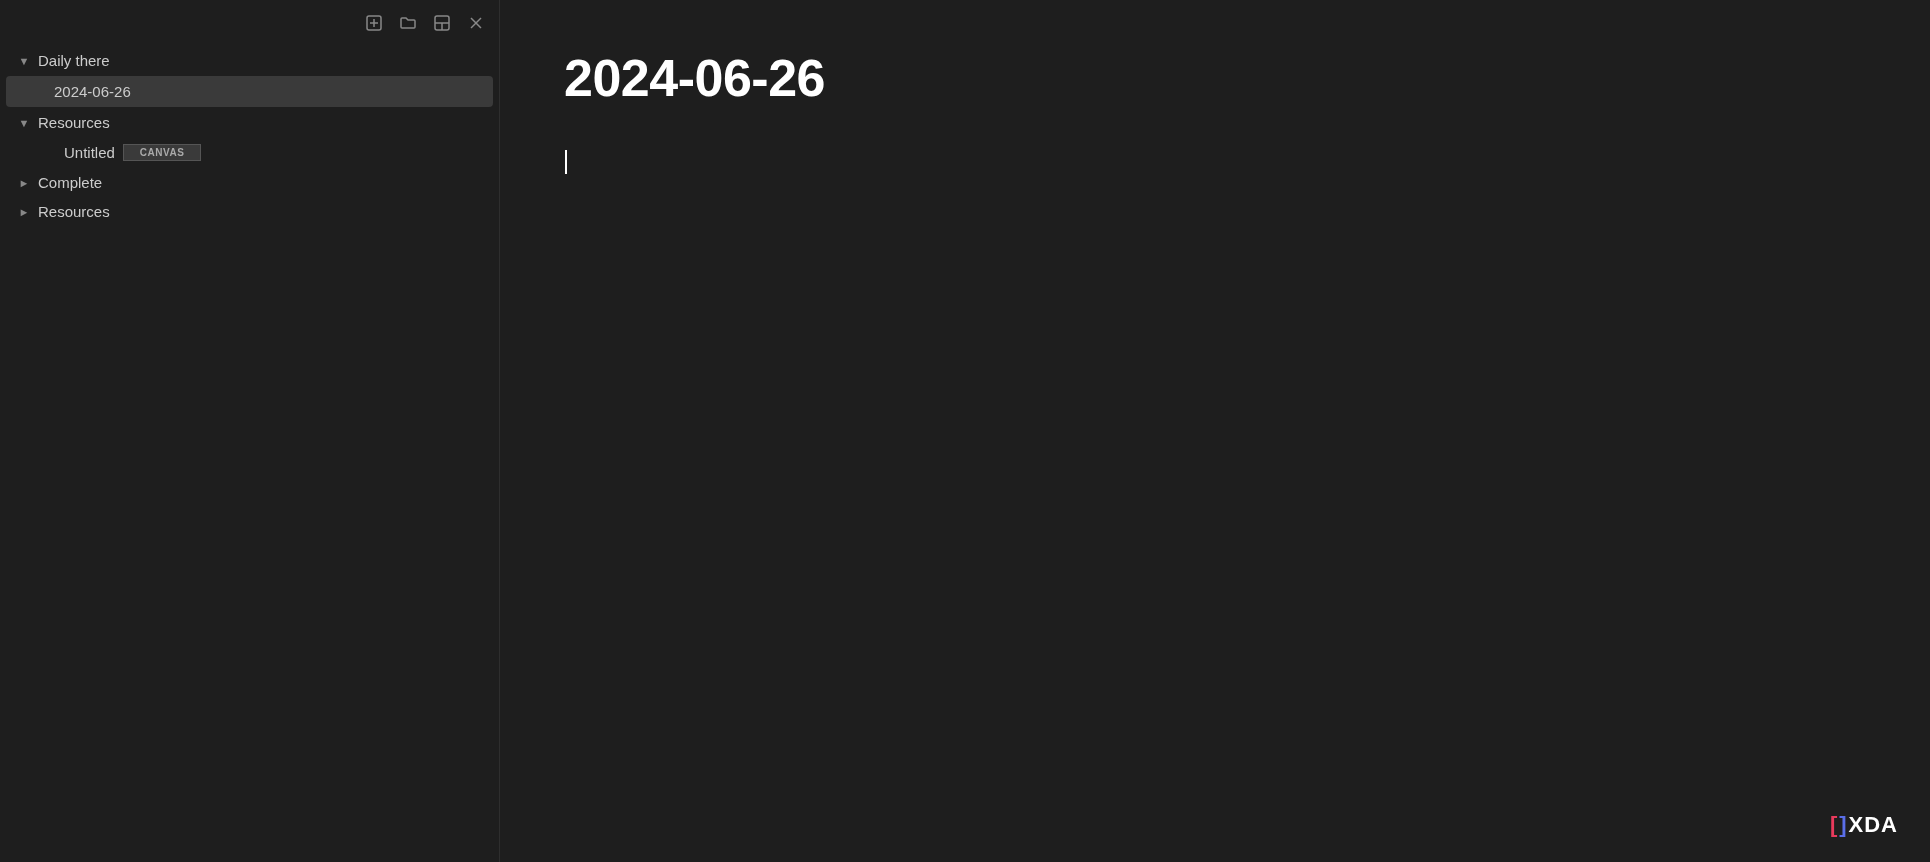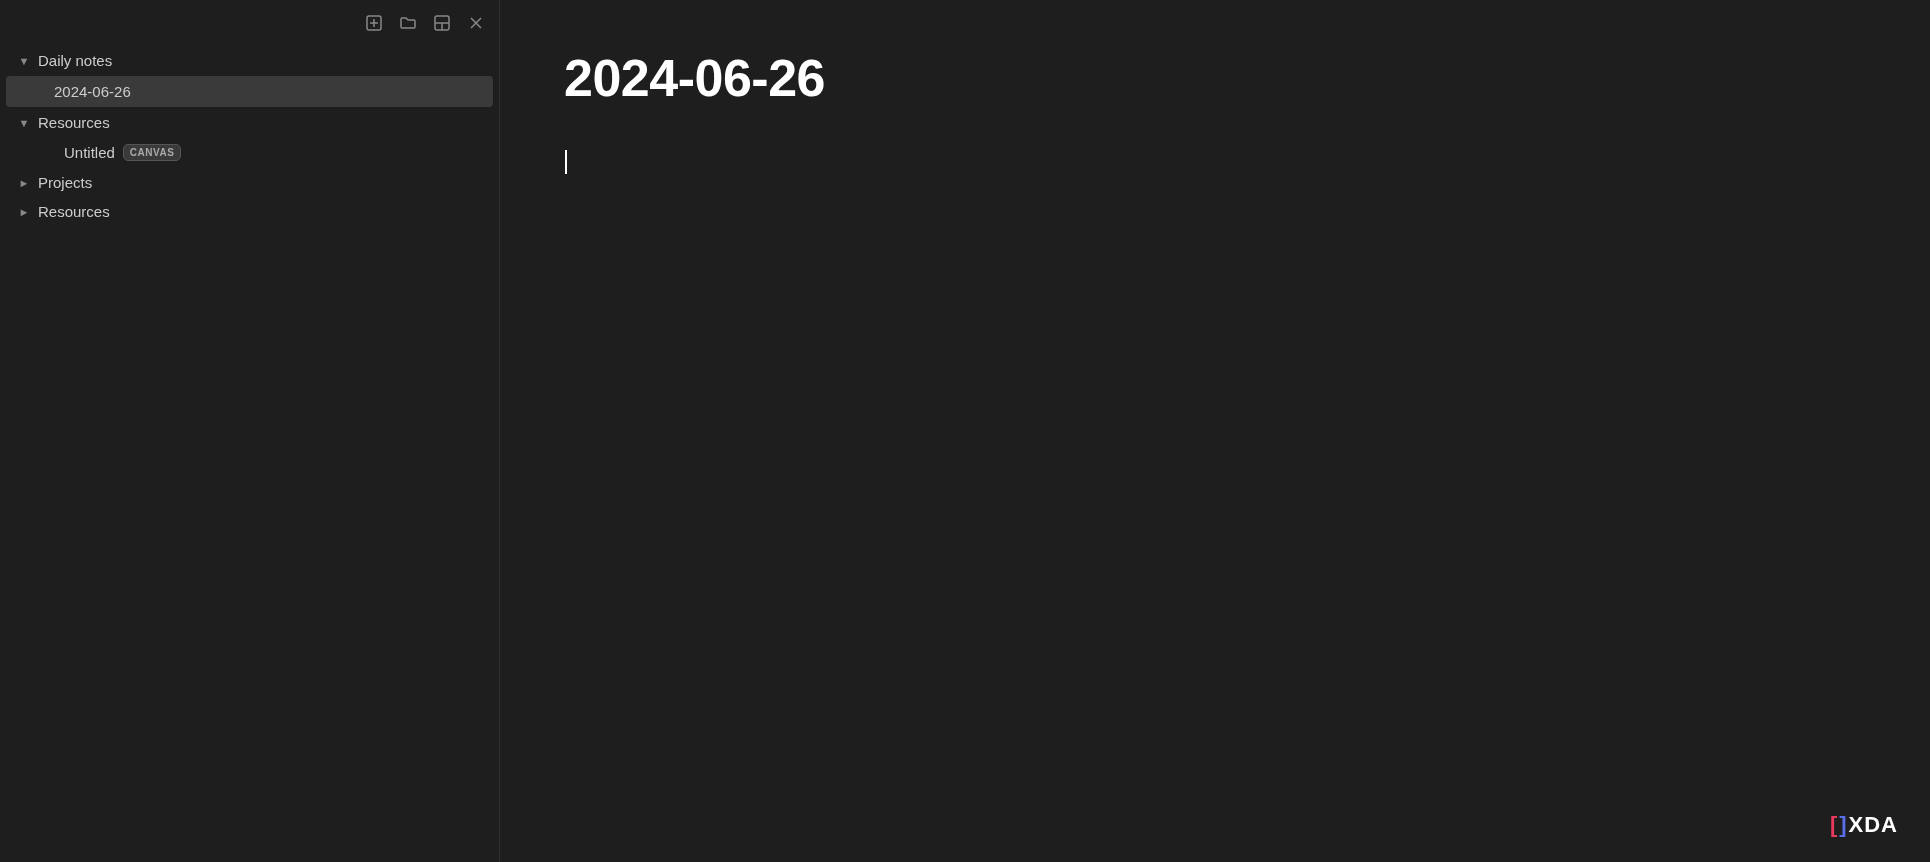"Daily notes" span { text: notes -> there }
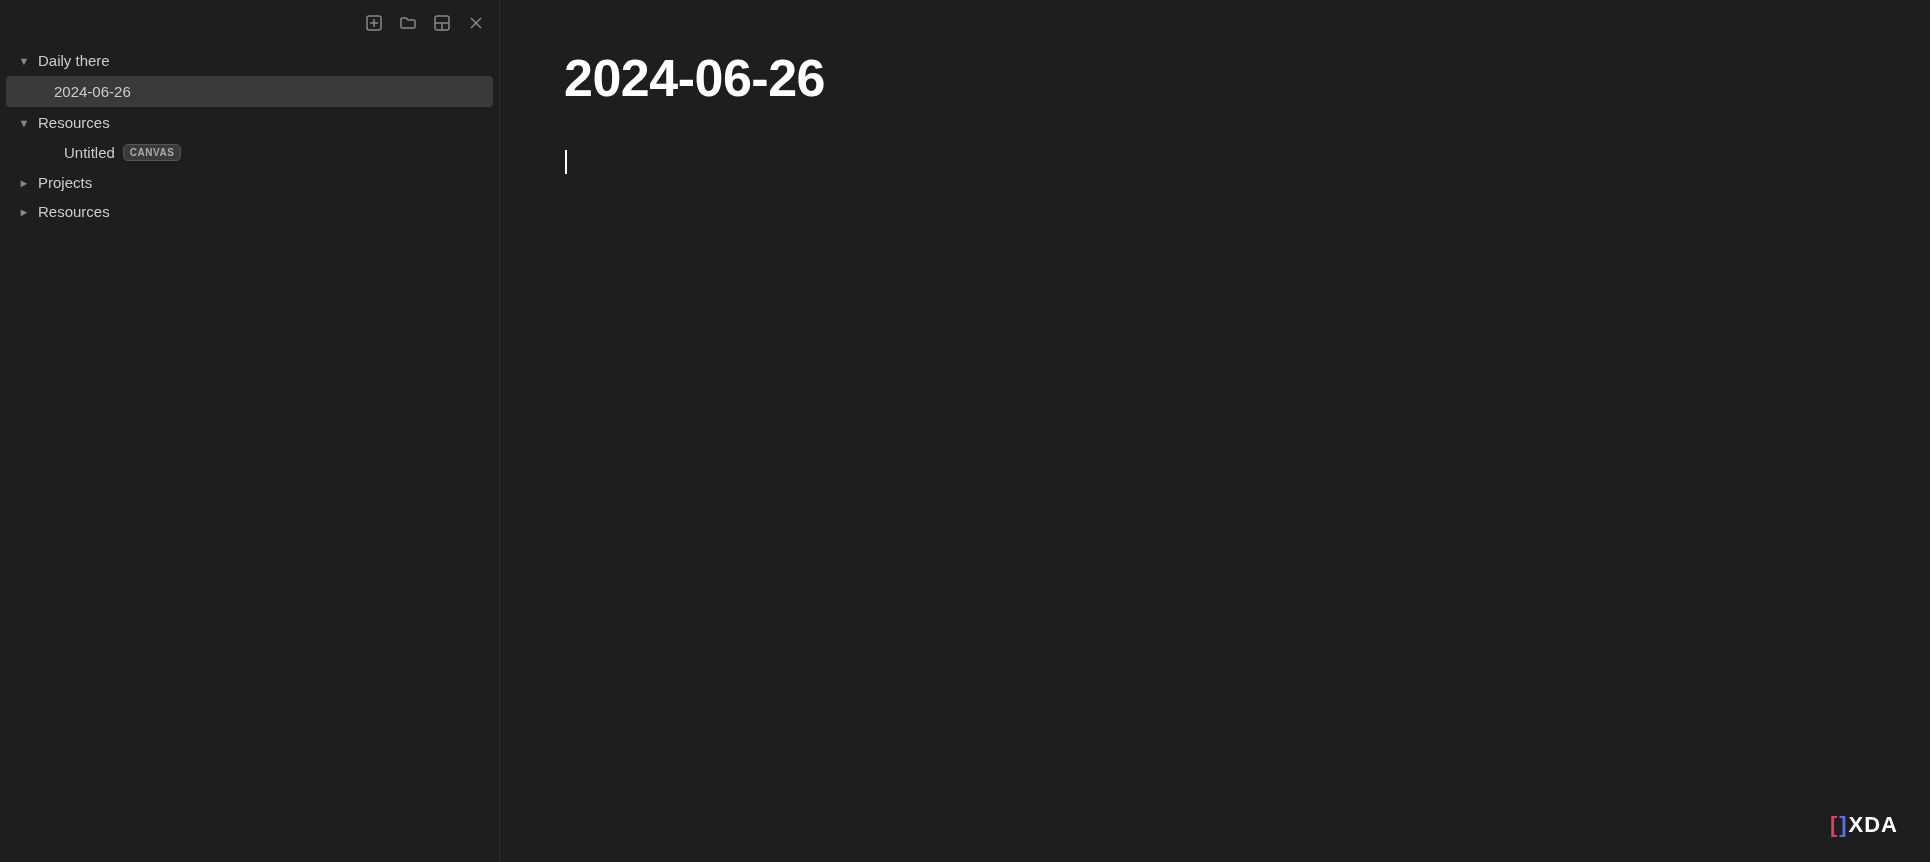"CANVAS" .canvas-badge { border-radius: 5px -> 0; padding: 2px 6px -> 2px 16px }
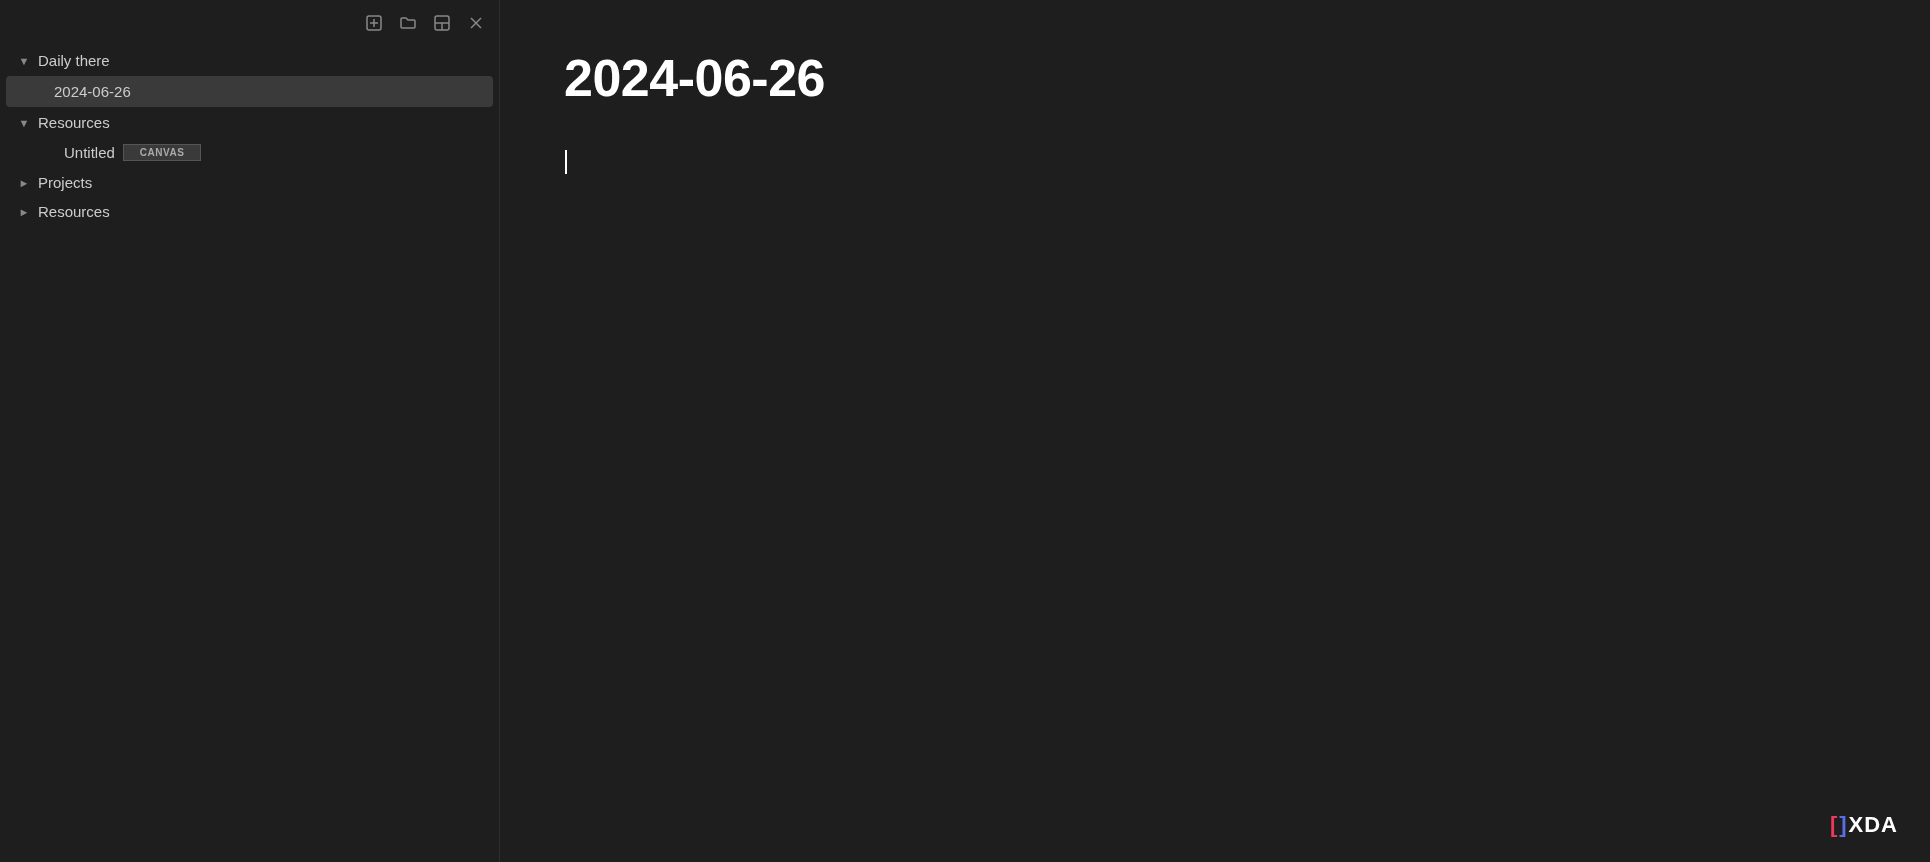"Projects" span { text: Projects -> Complete }
